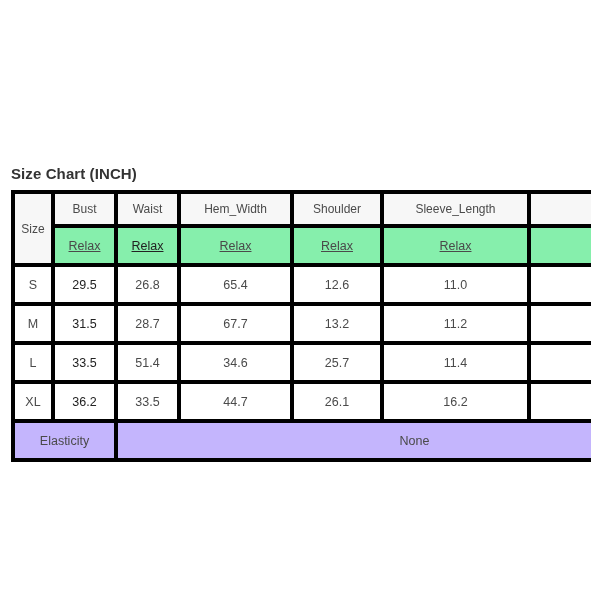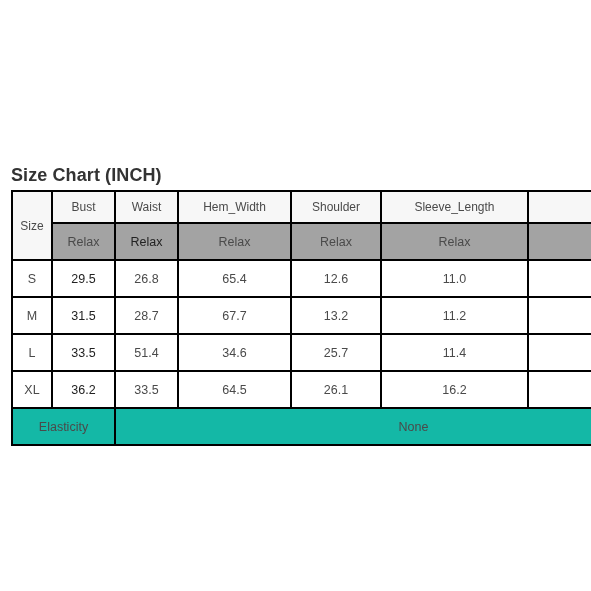"Size Chart (INCH)" .chart-title { font-size: 18px -> 15px }
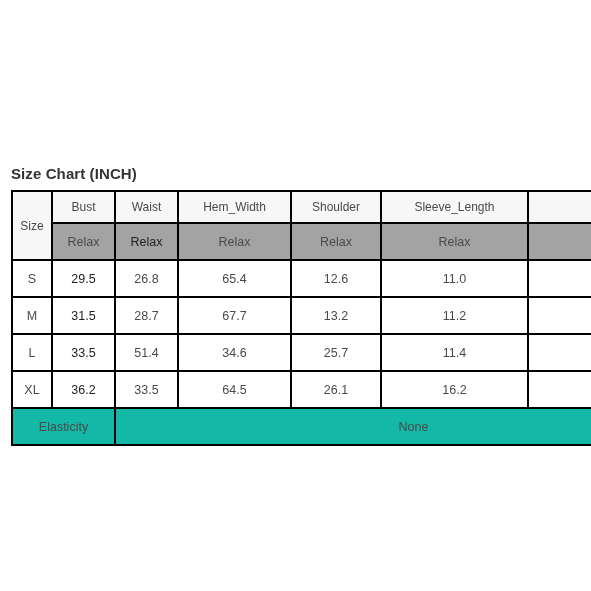"Bust" table.size-table td, table.size-table th { border: 2px solid #000000 -> 4px solid #000000 }
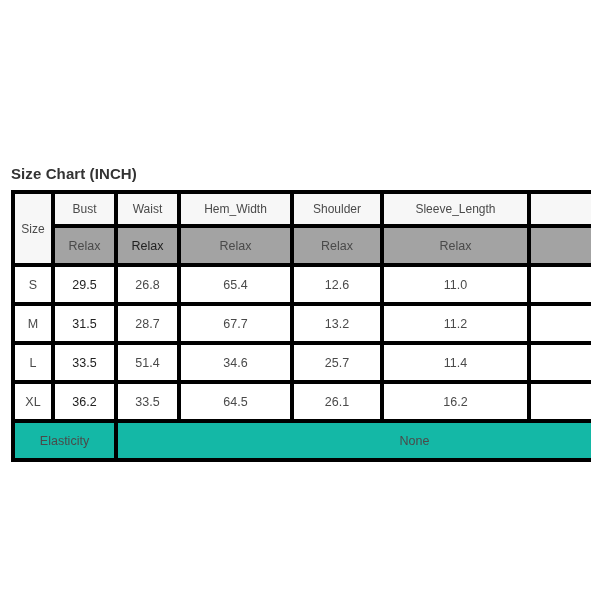"Relax" .sub-row td { background: #a3a3a3 -> #86efac; text-decoration: none -> underline }
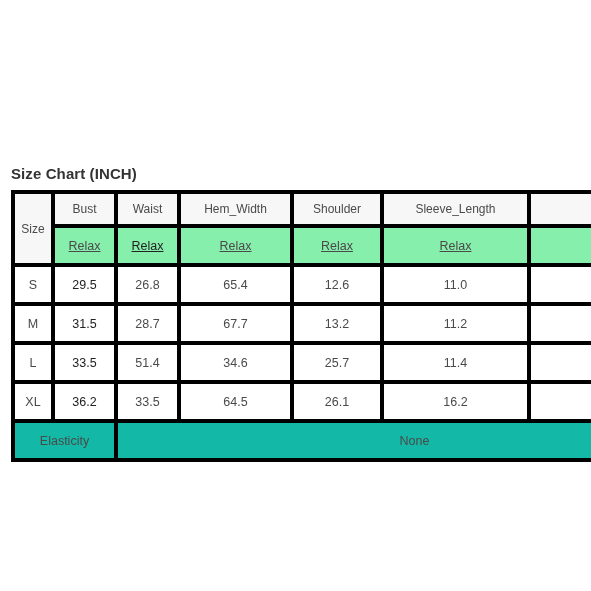"64.5" td { text: 64.5 -> 44.7 }
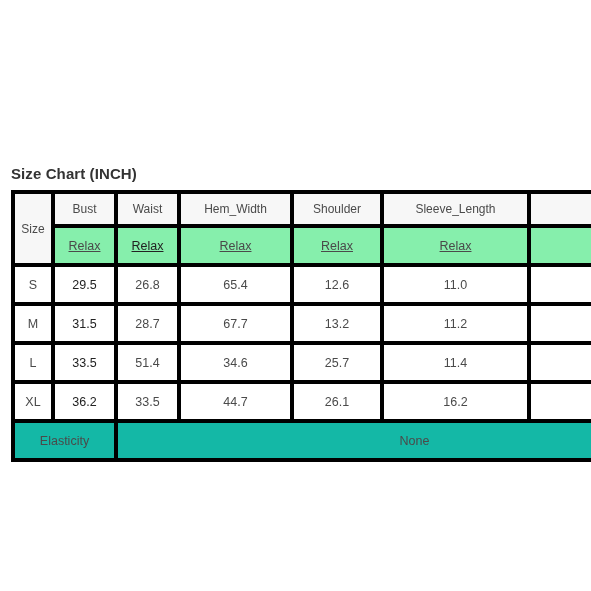"Elasticity" .elastic-row td { background: #14b8a6 -> #c4b5fd }
